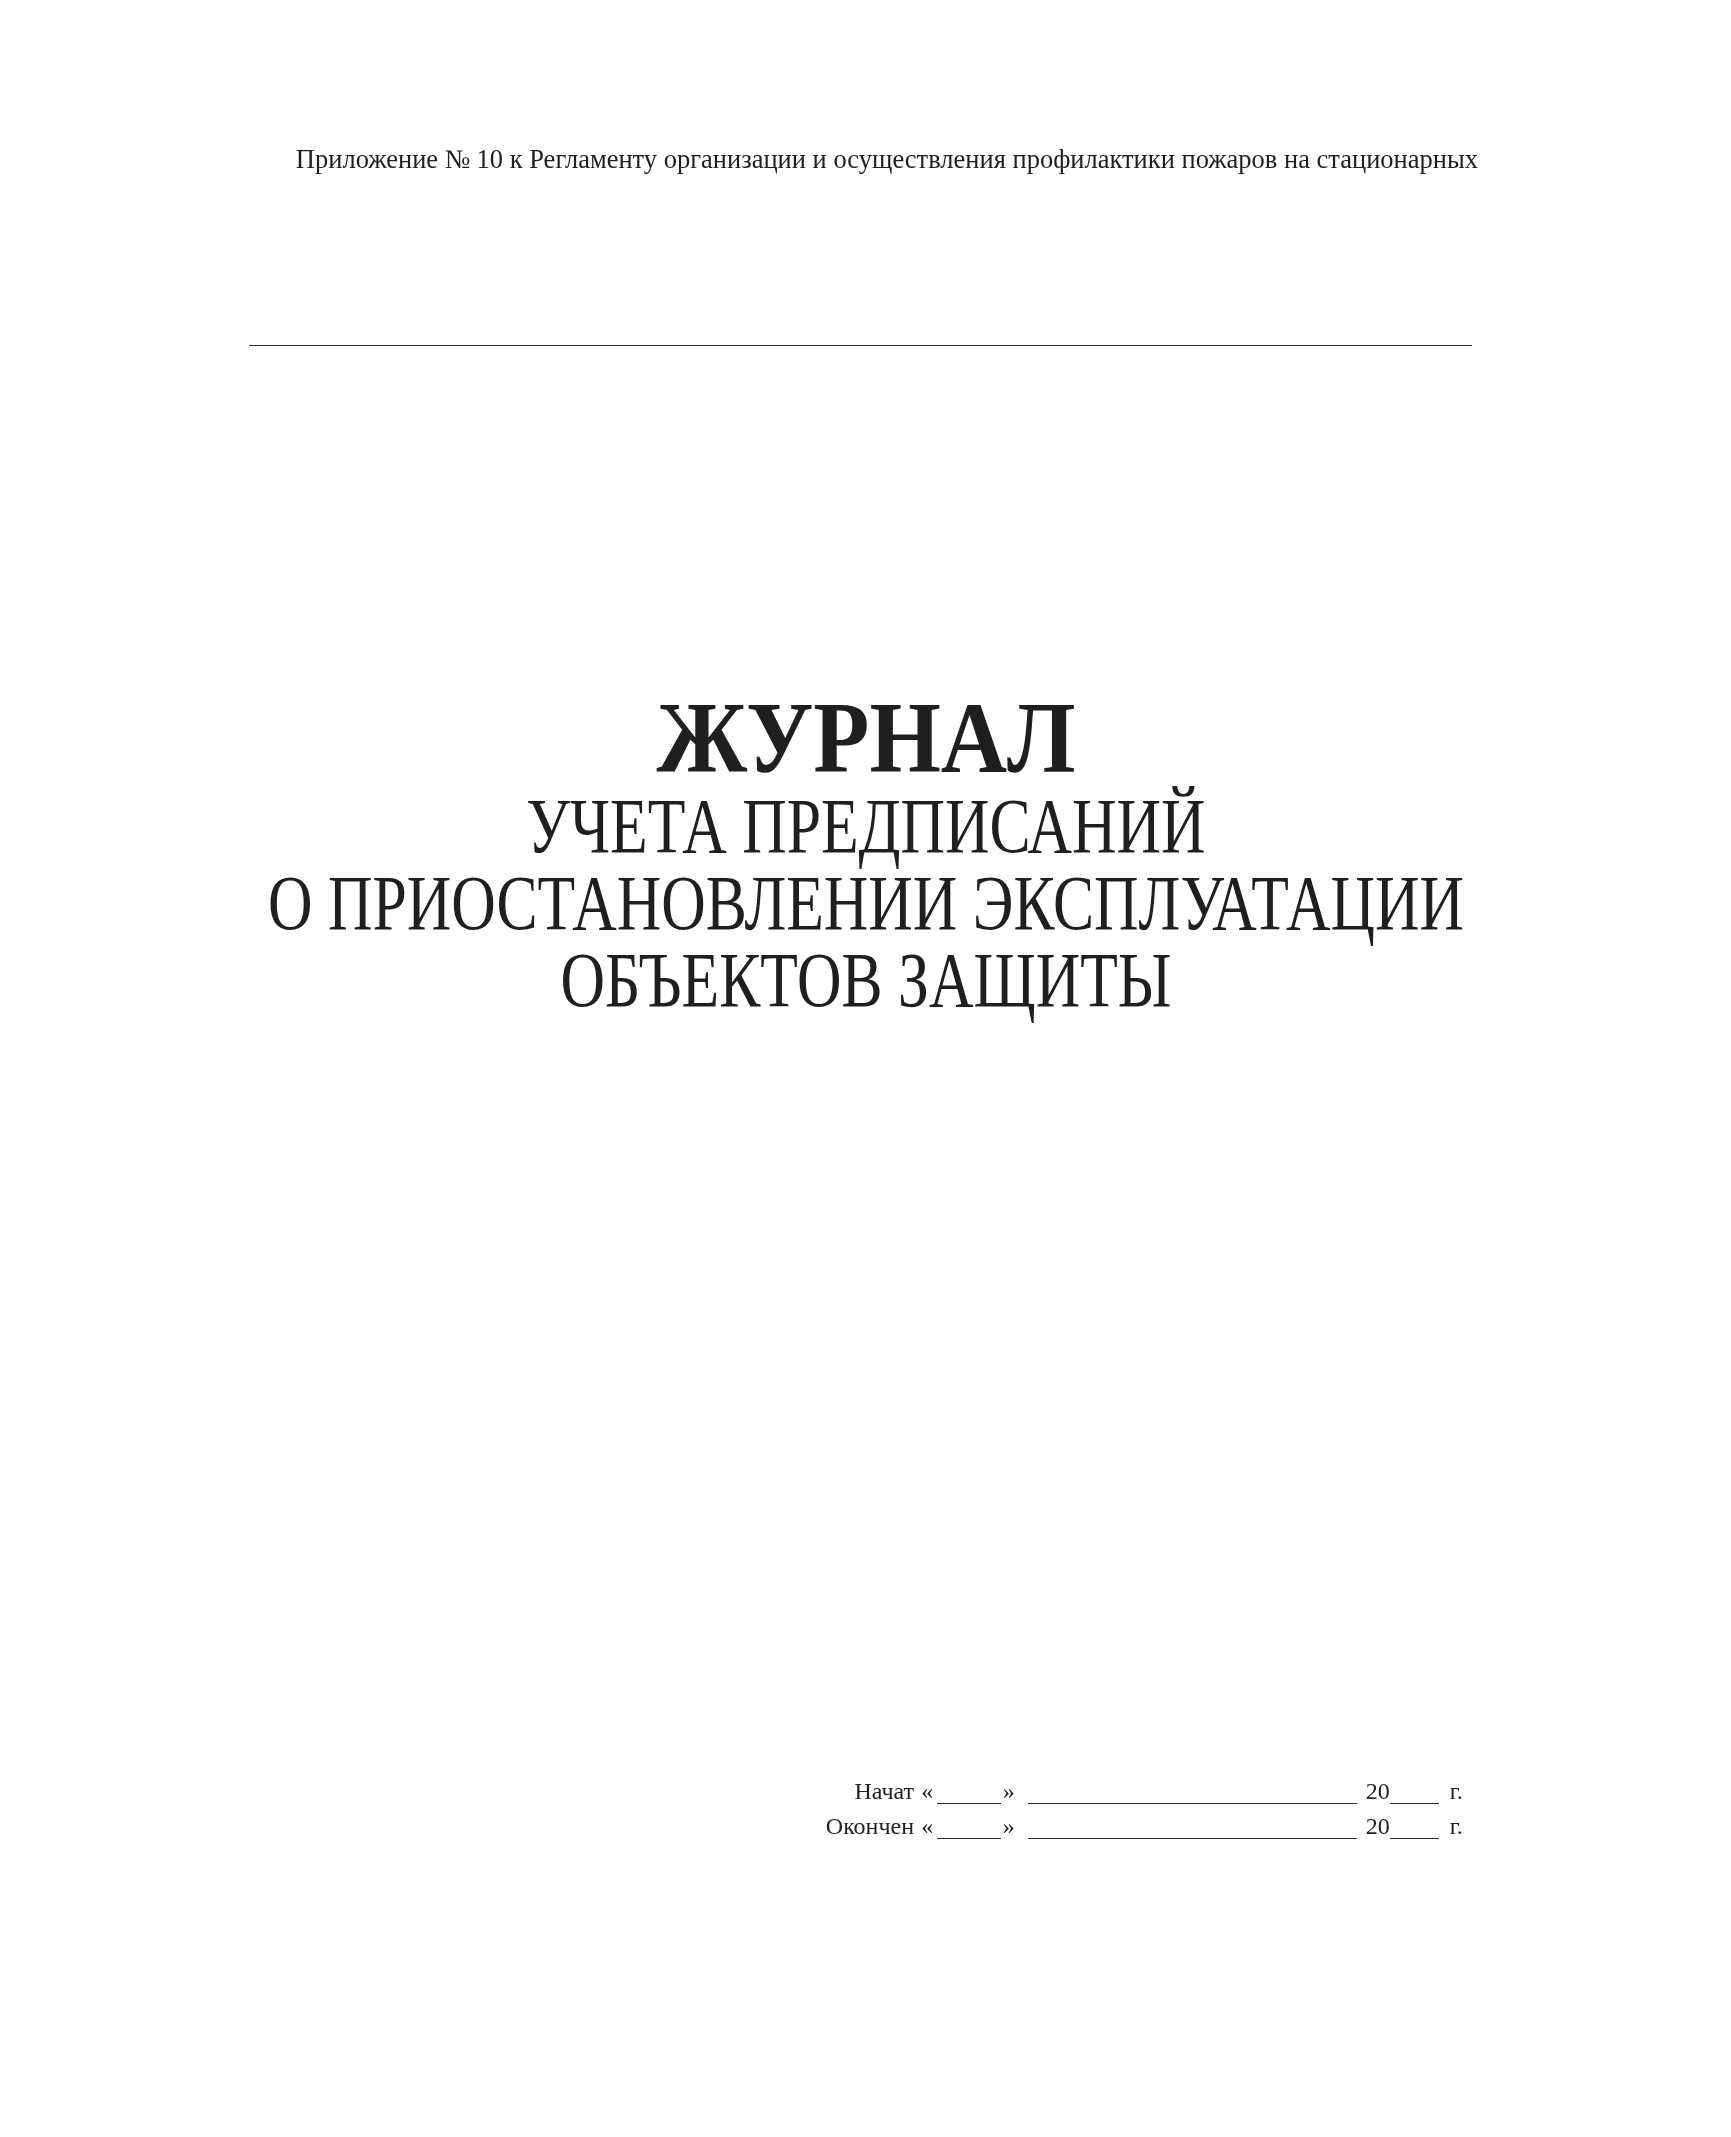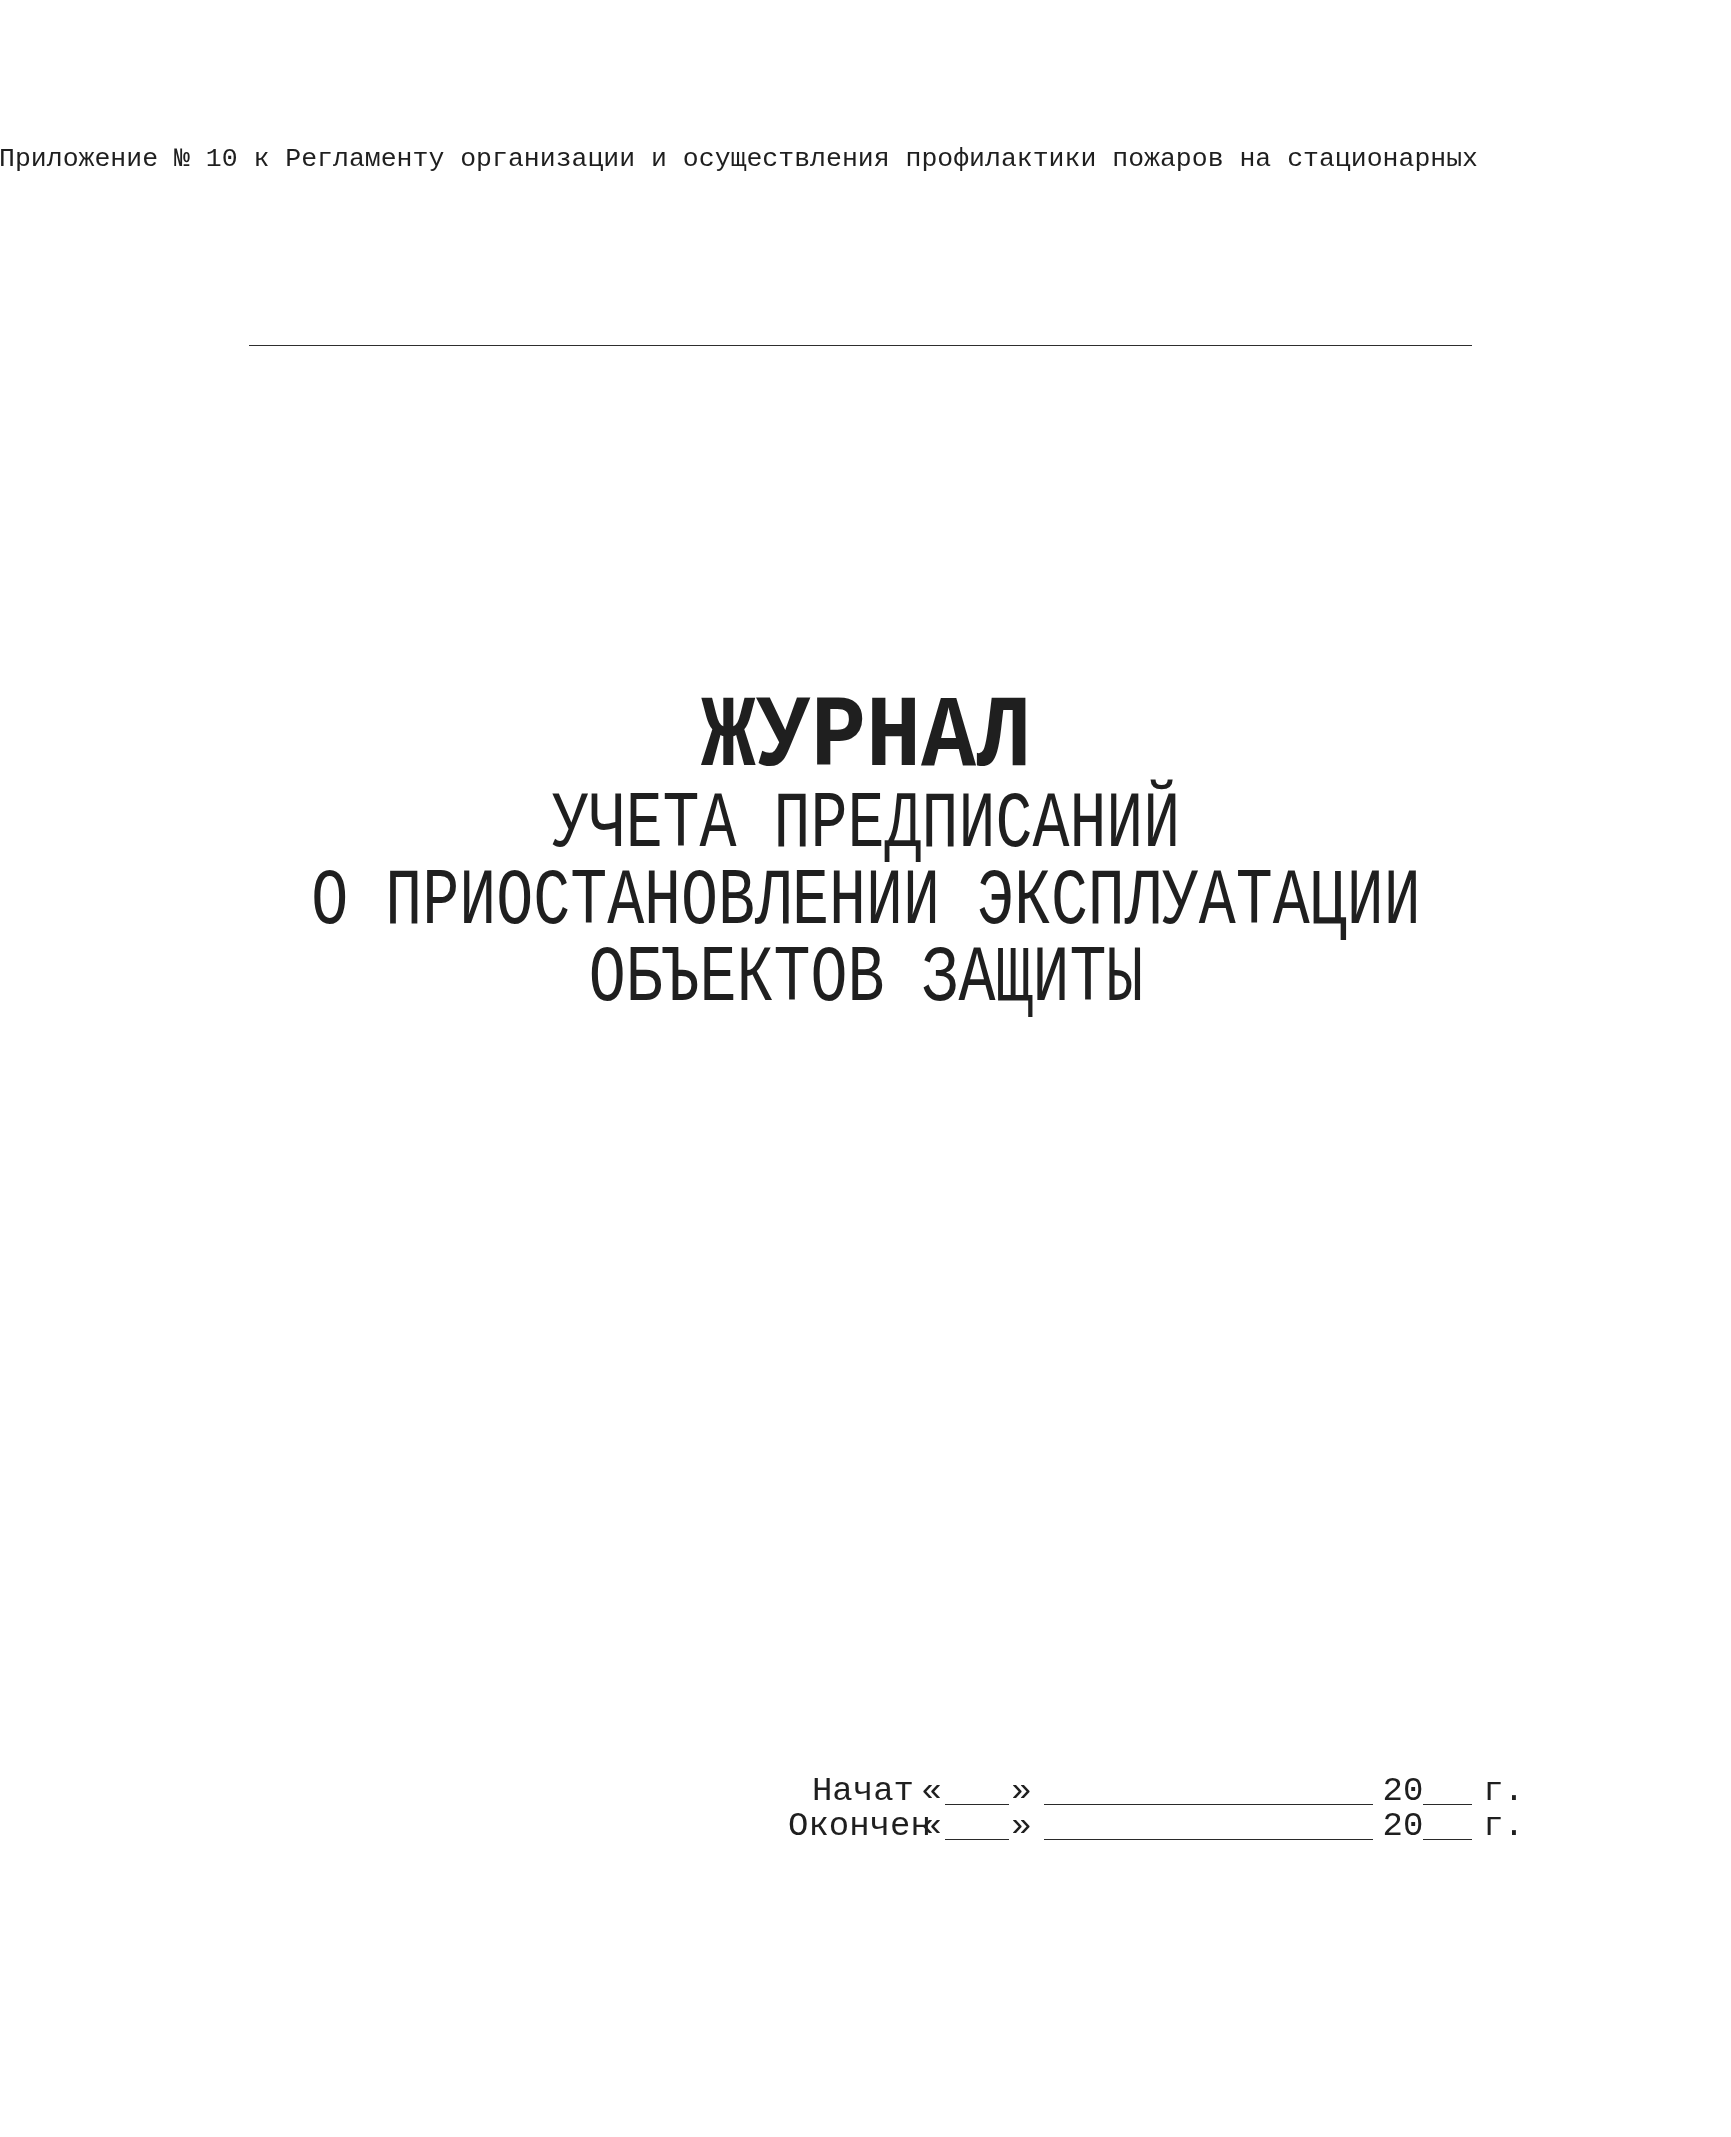"Приложение № 10 к Регламенту" .page { font-family: Liberation Mono, monospace -> Liberation Serif, serif }
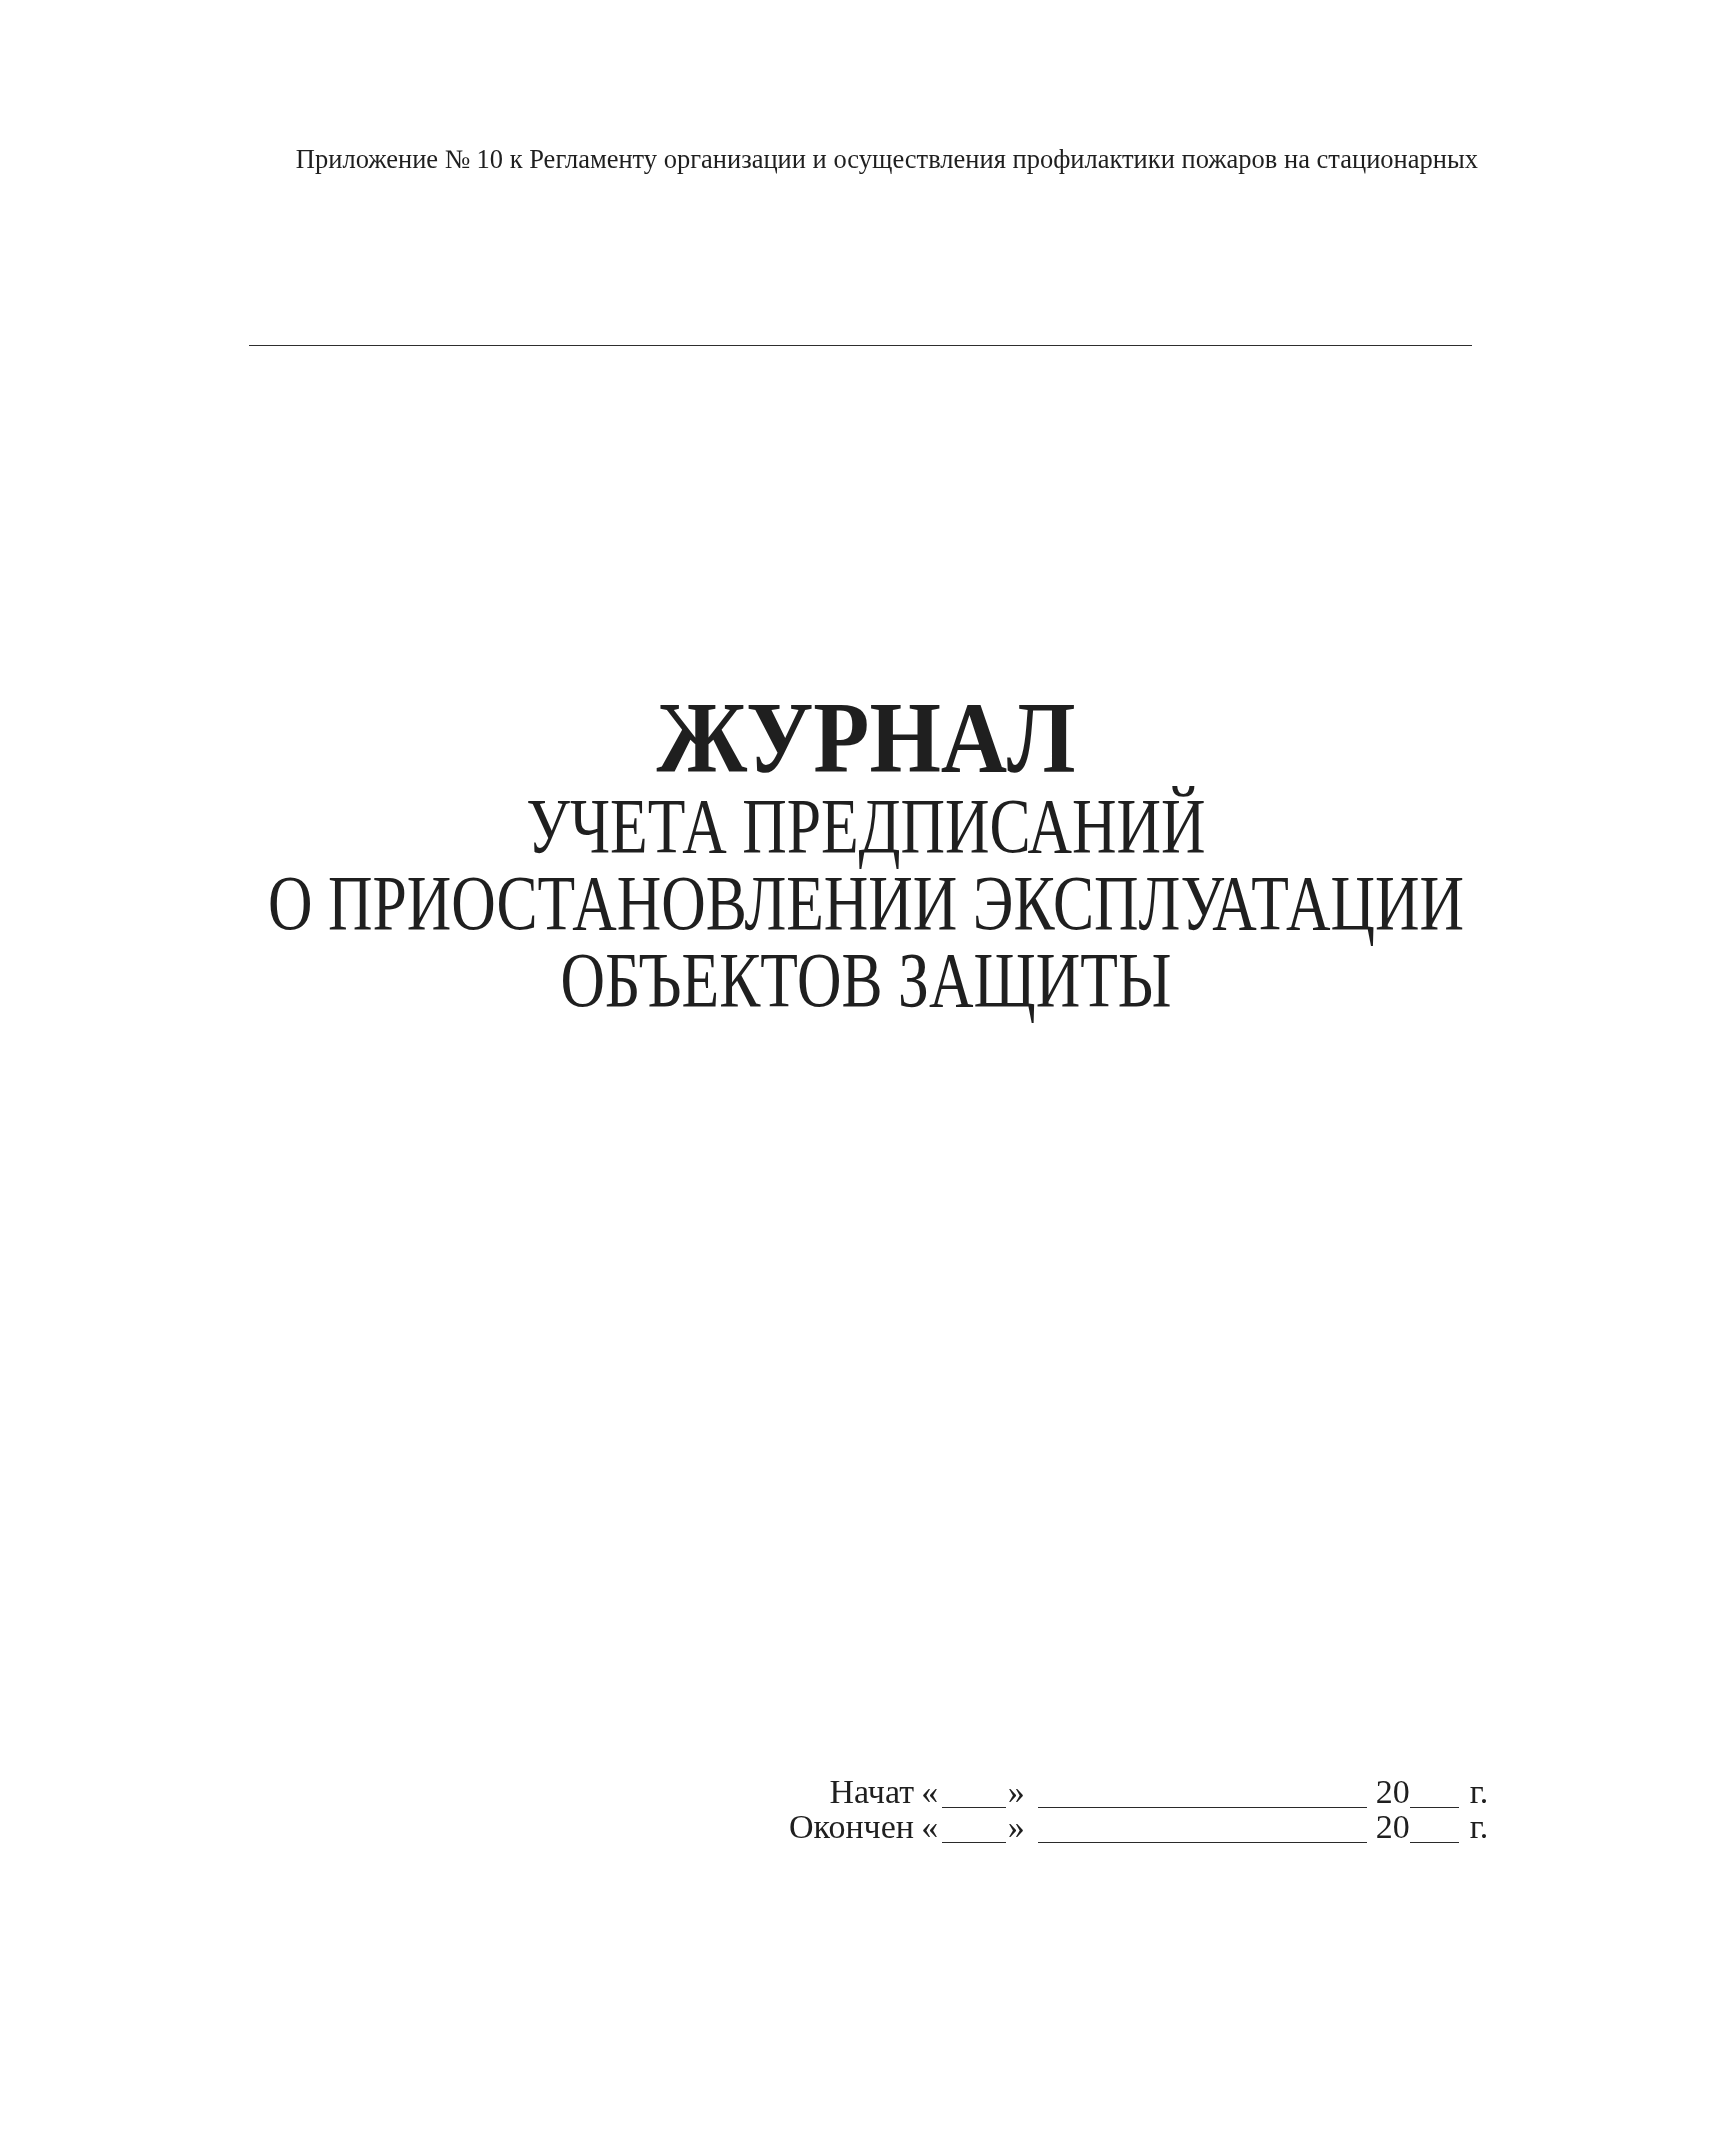"Начат « » 20 г." .dates { font-size: 34px -> 24px }
